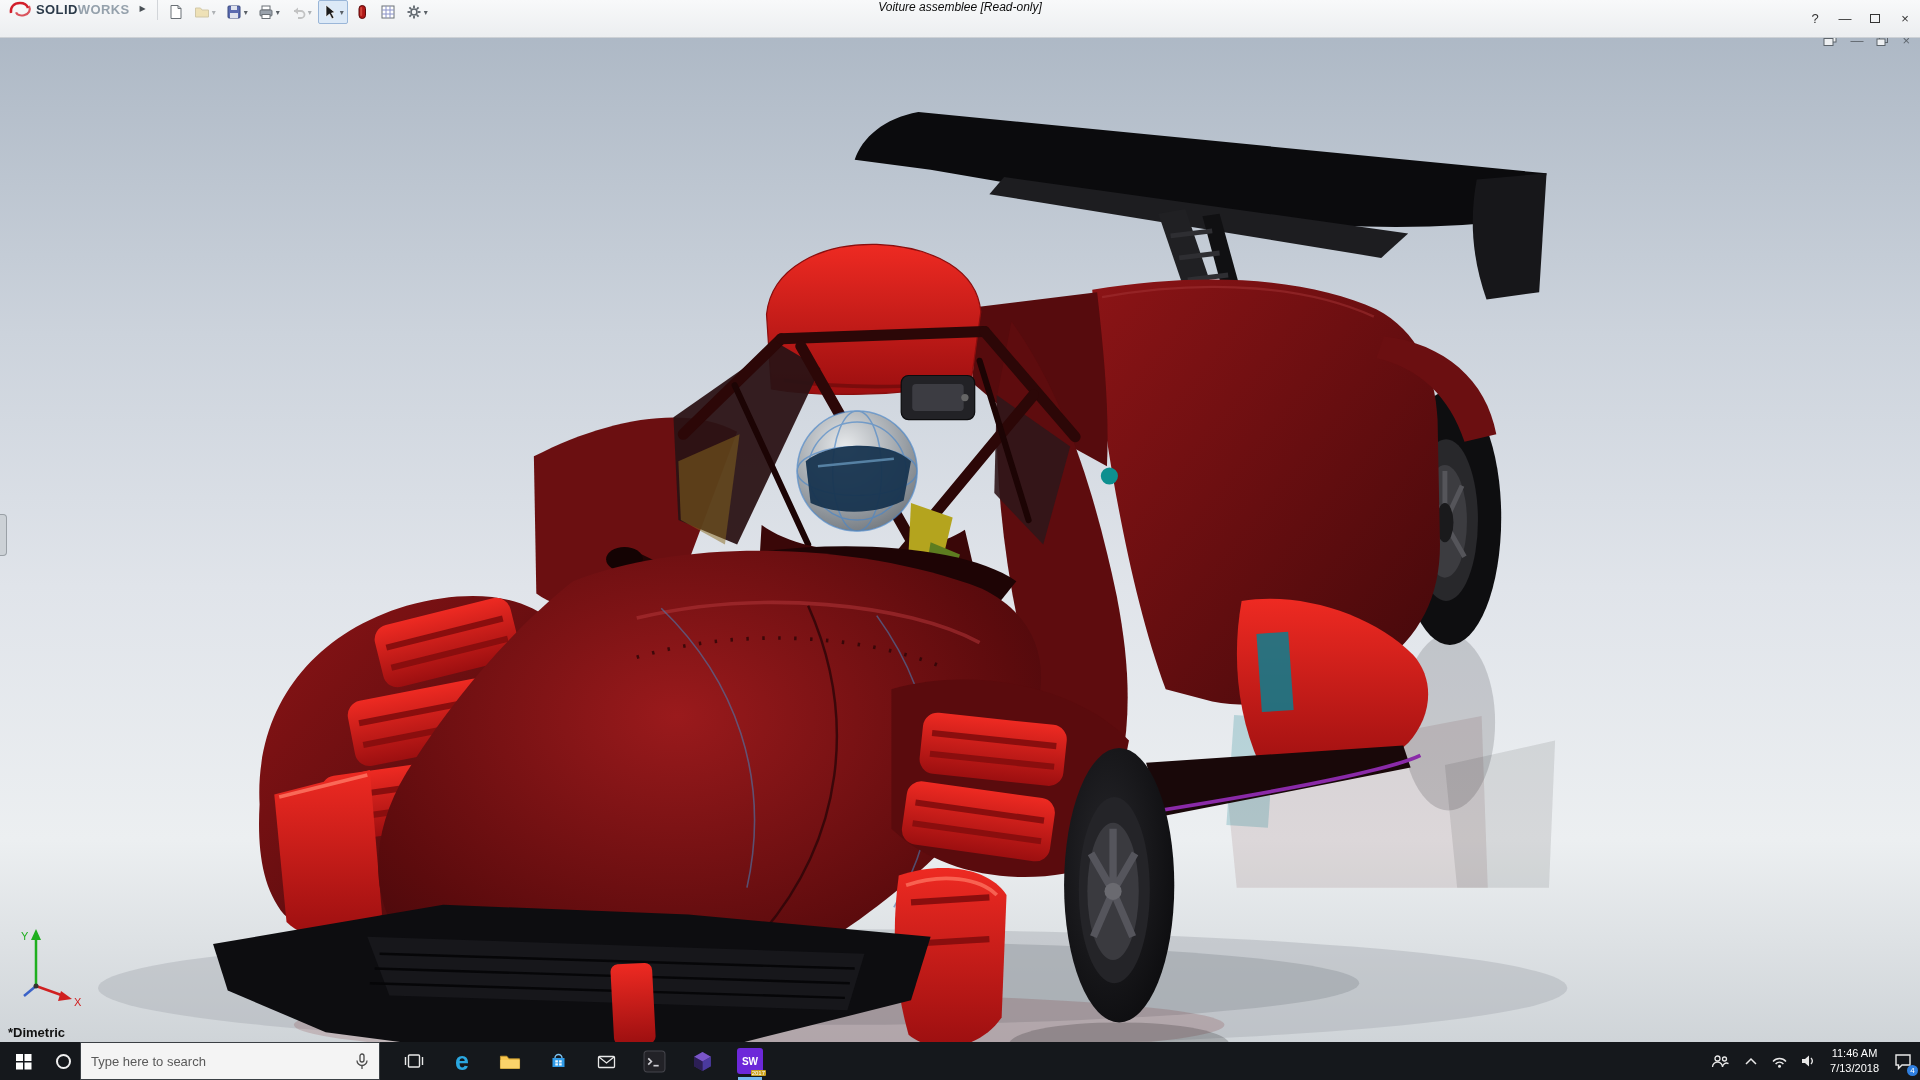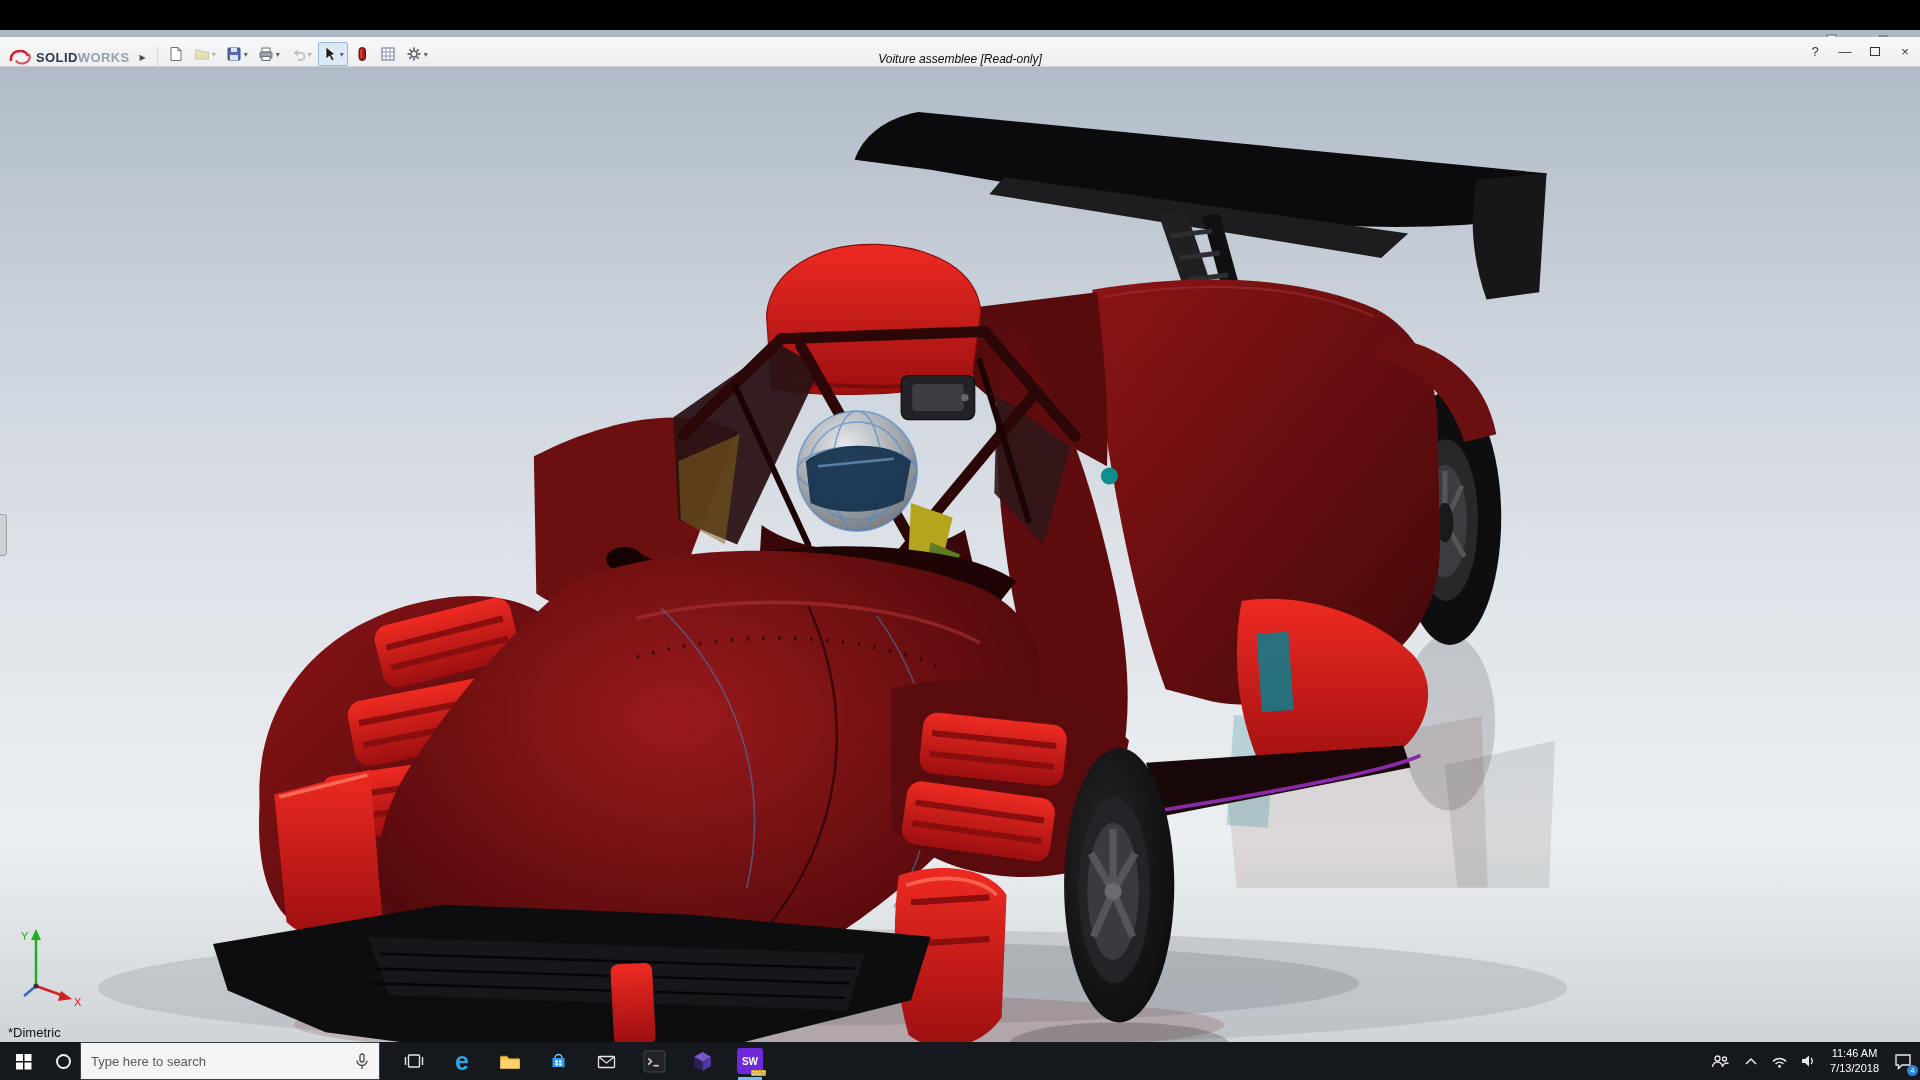"SOLIDWORKS" .titlebar { align-items: flex-end -> flex-start; height: 30px -> 38px; margin-top: 37px -> none }
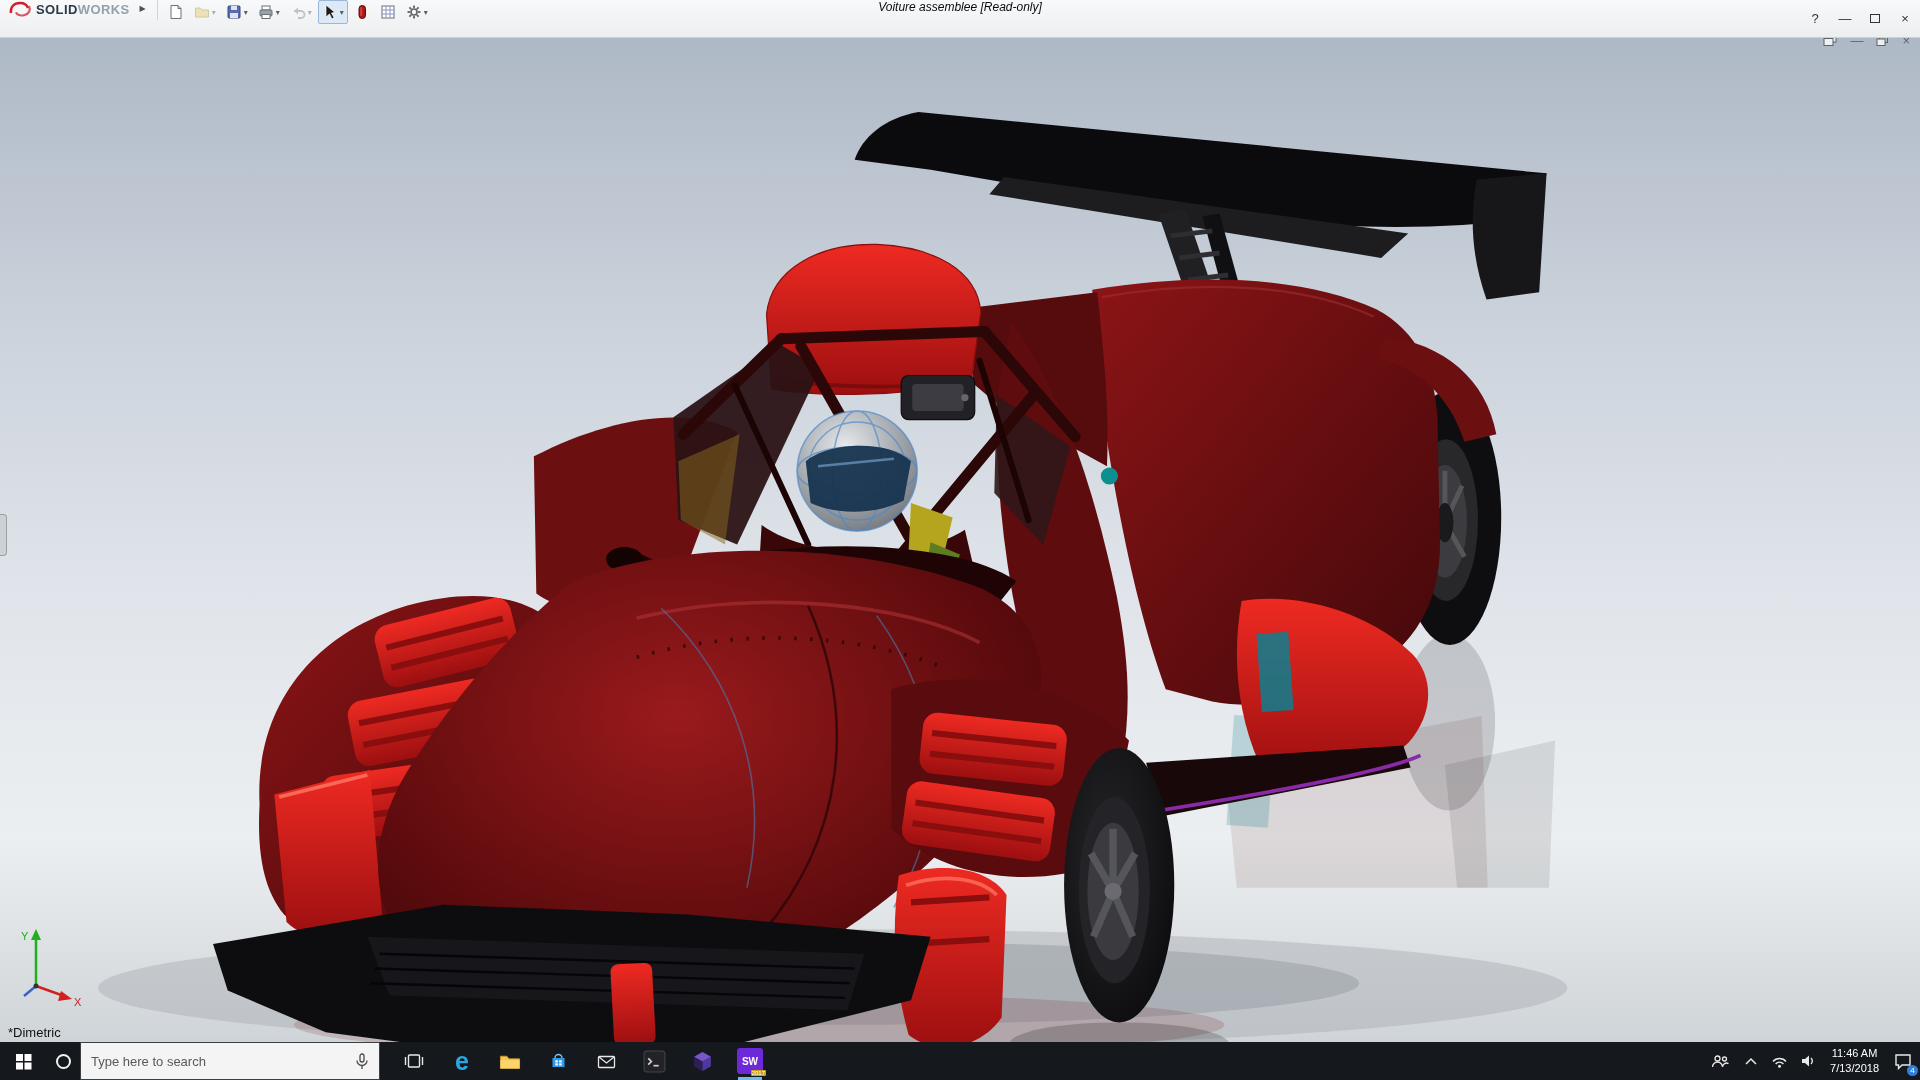"*Dimetric" .view-label { font-weight: 400 -> 700 }
